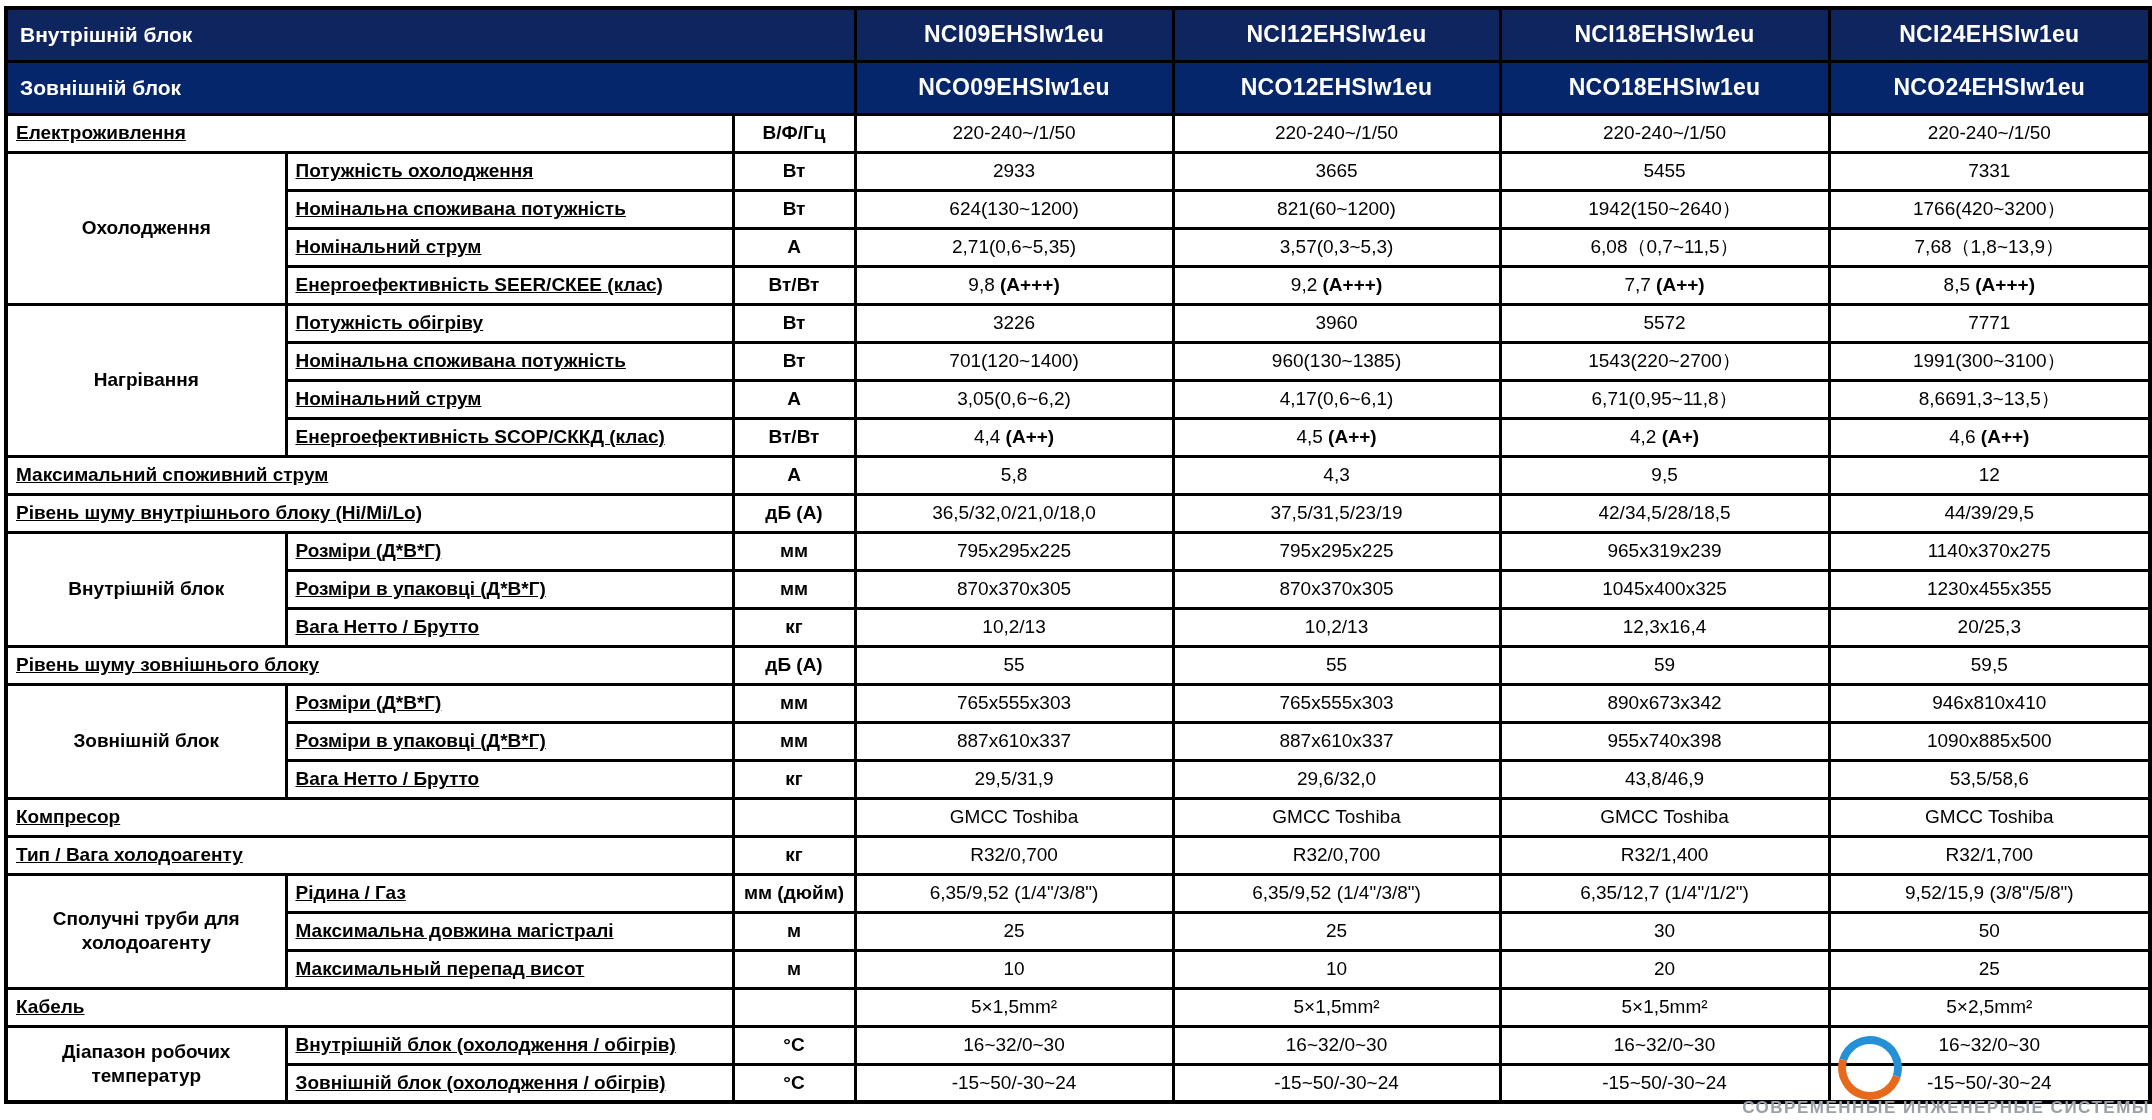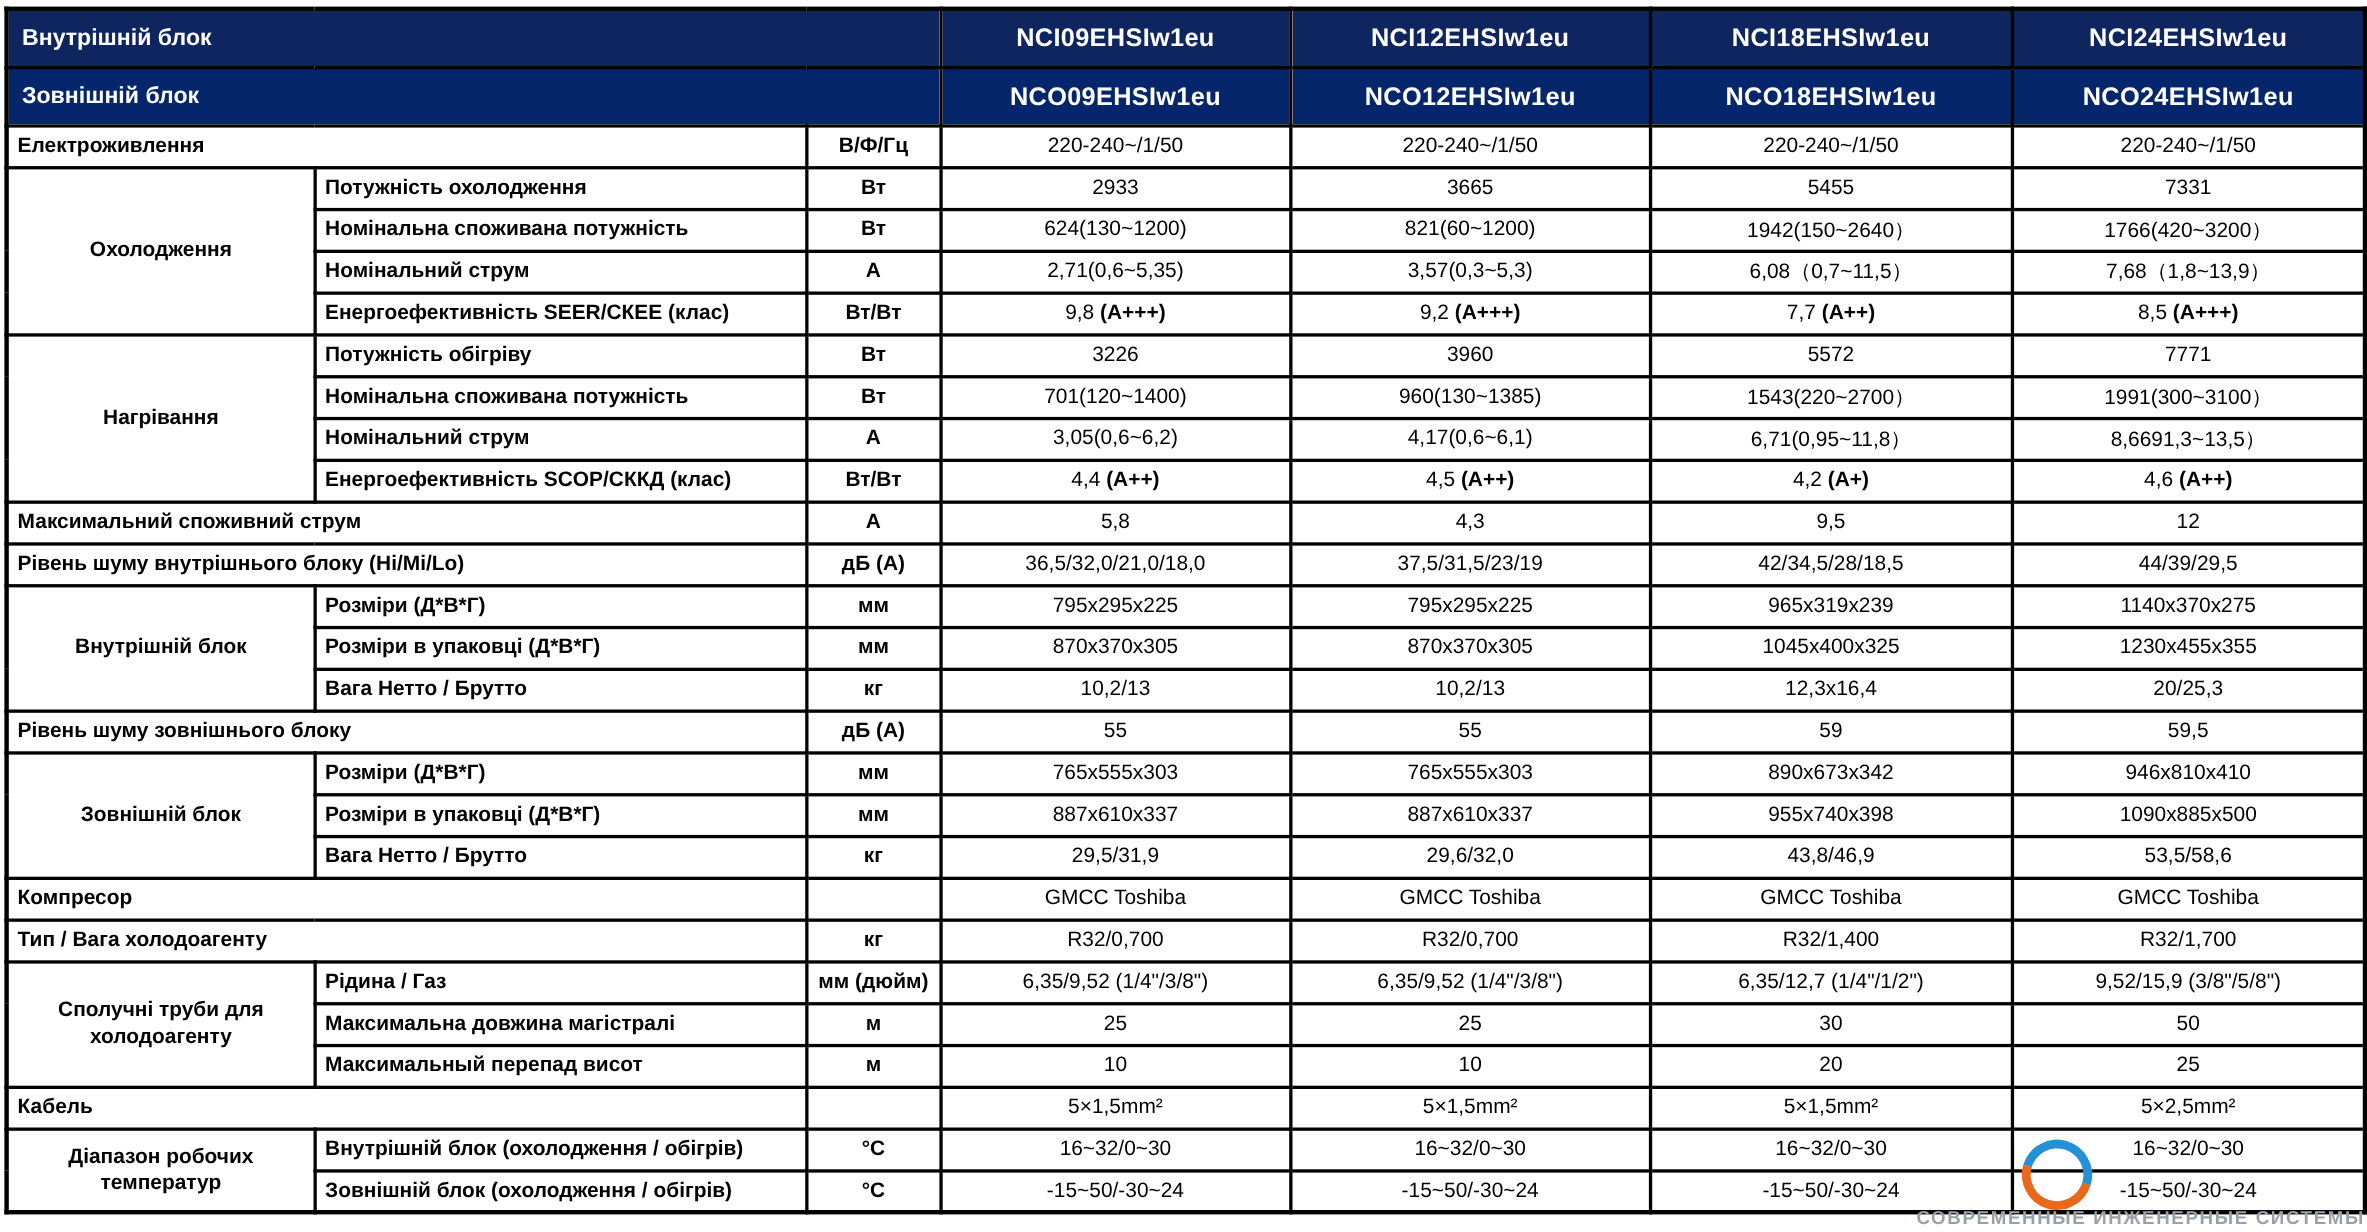"Електроживлення" td.lbl { text-decoration: none -> underline }
